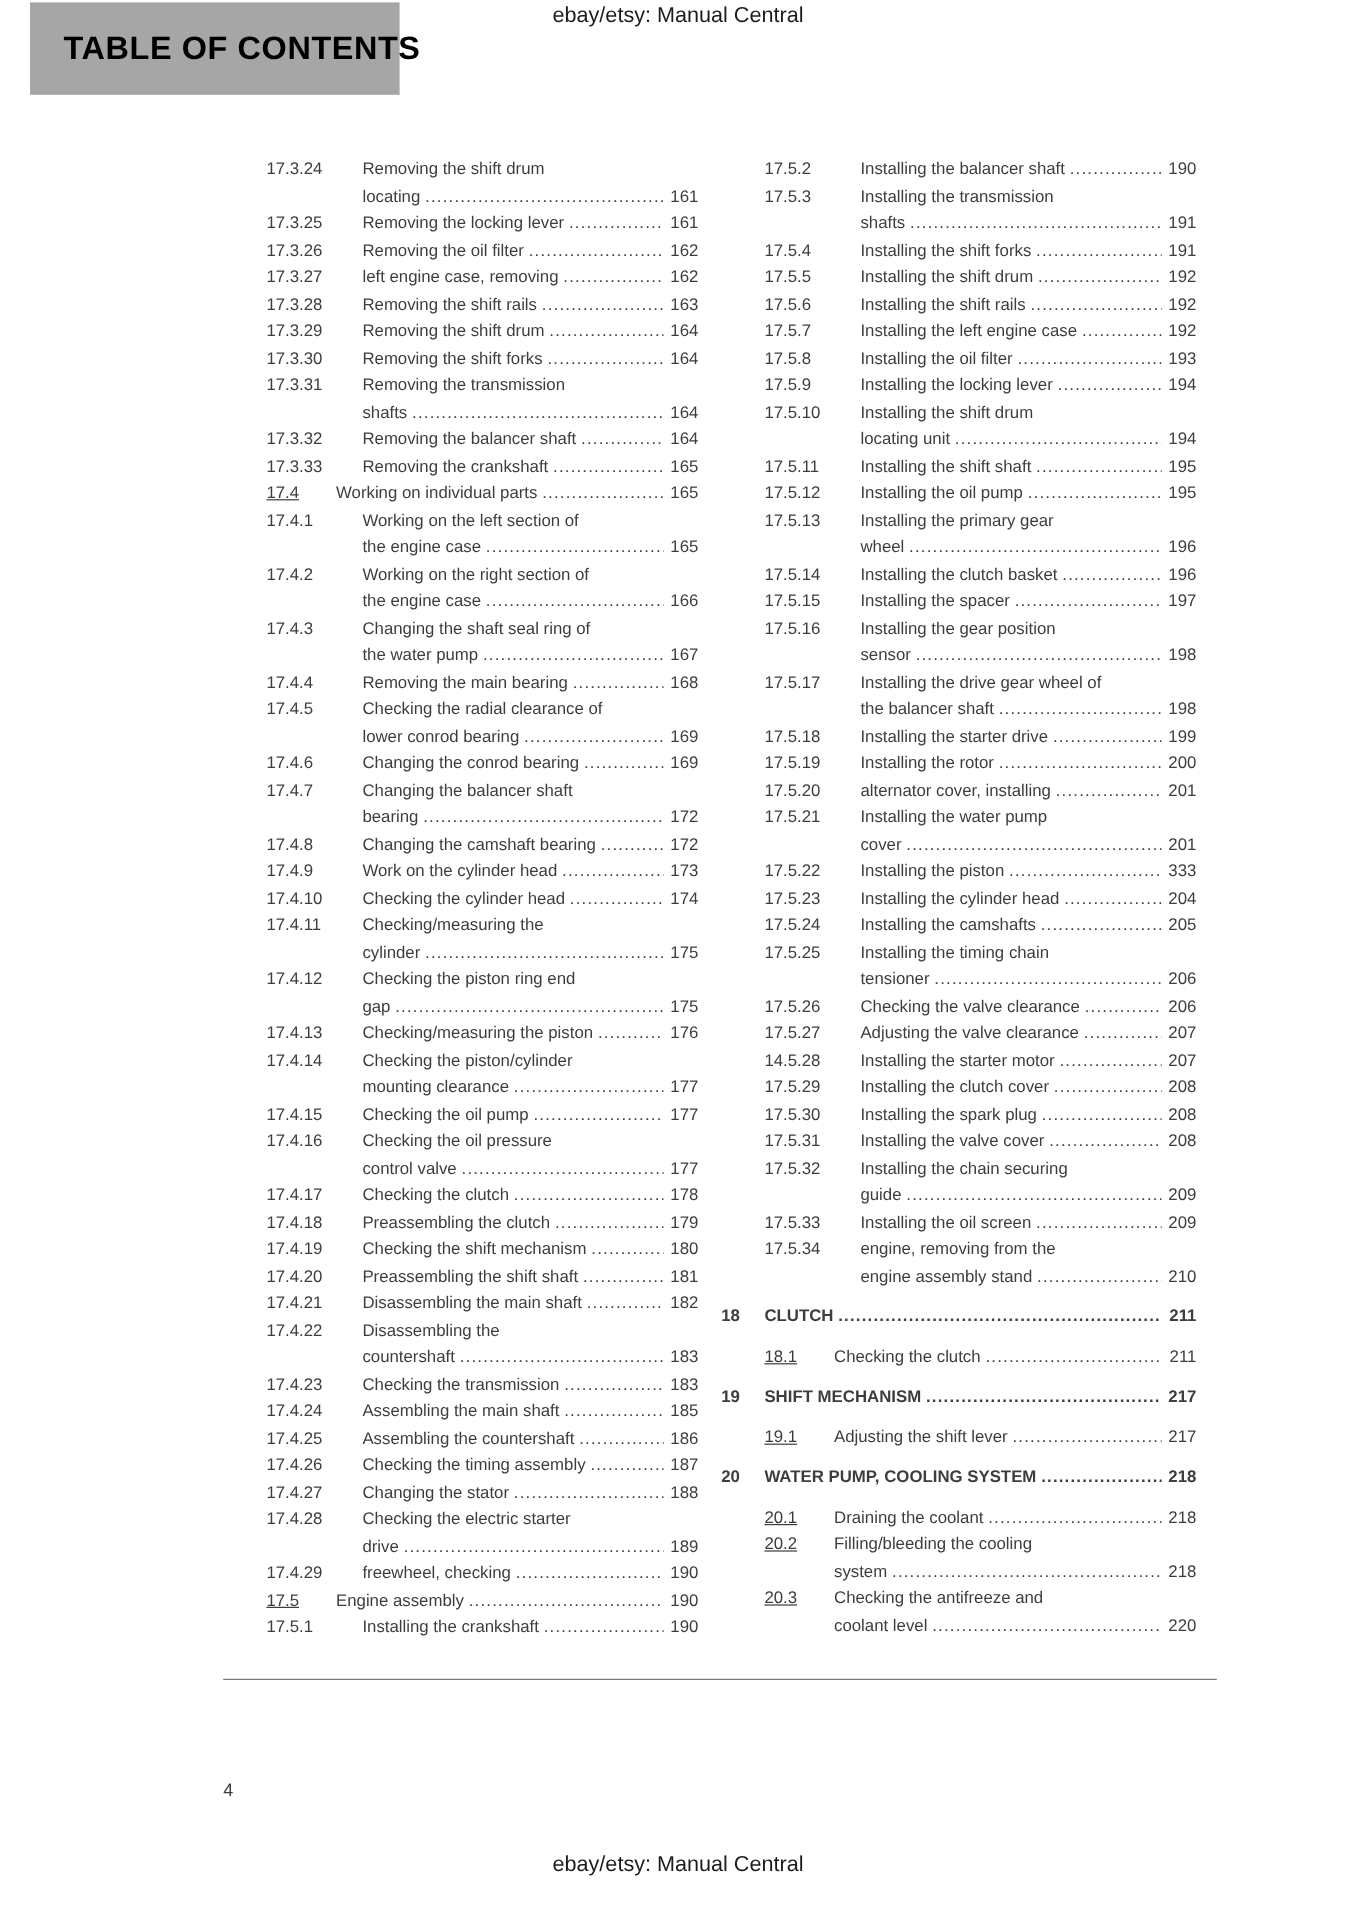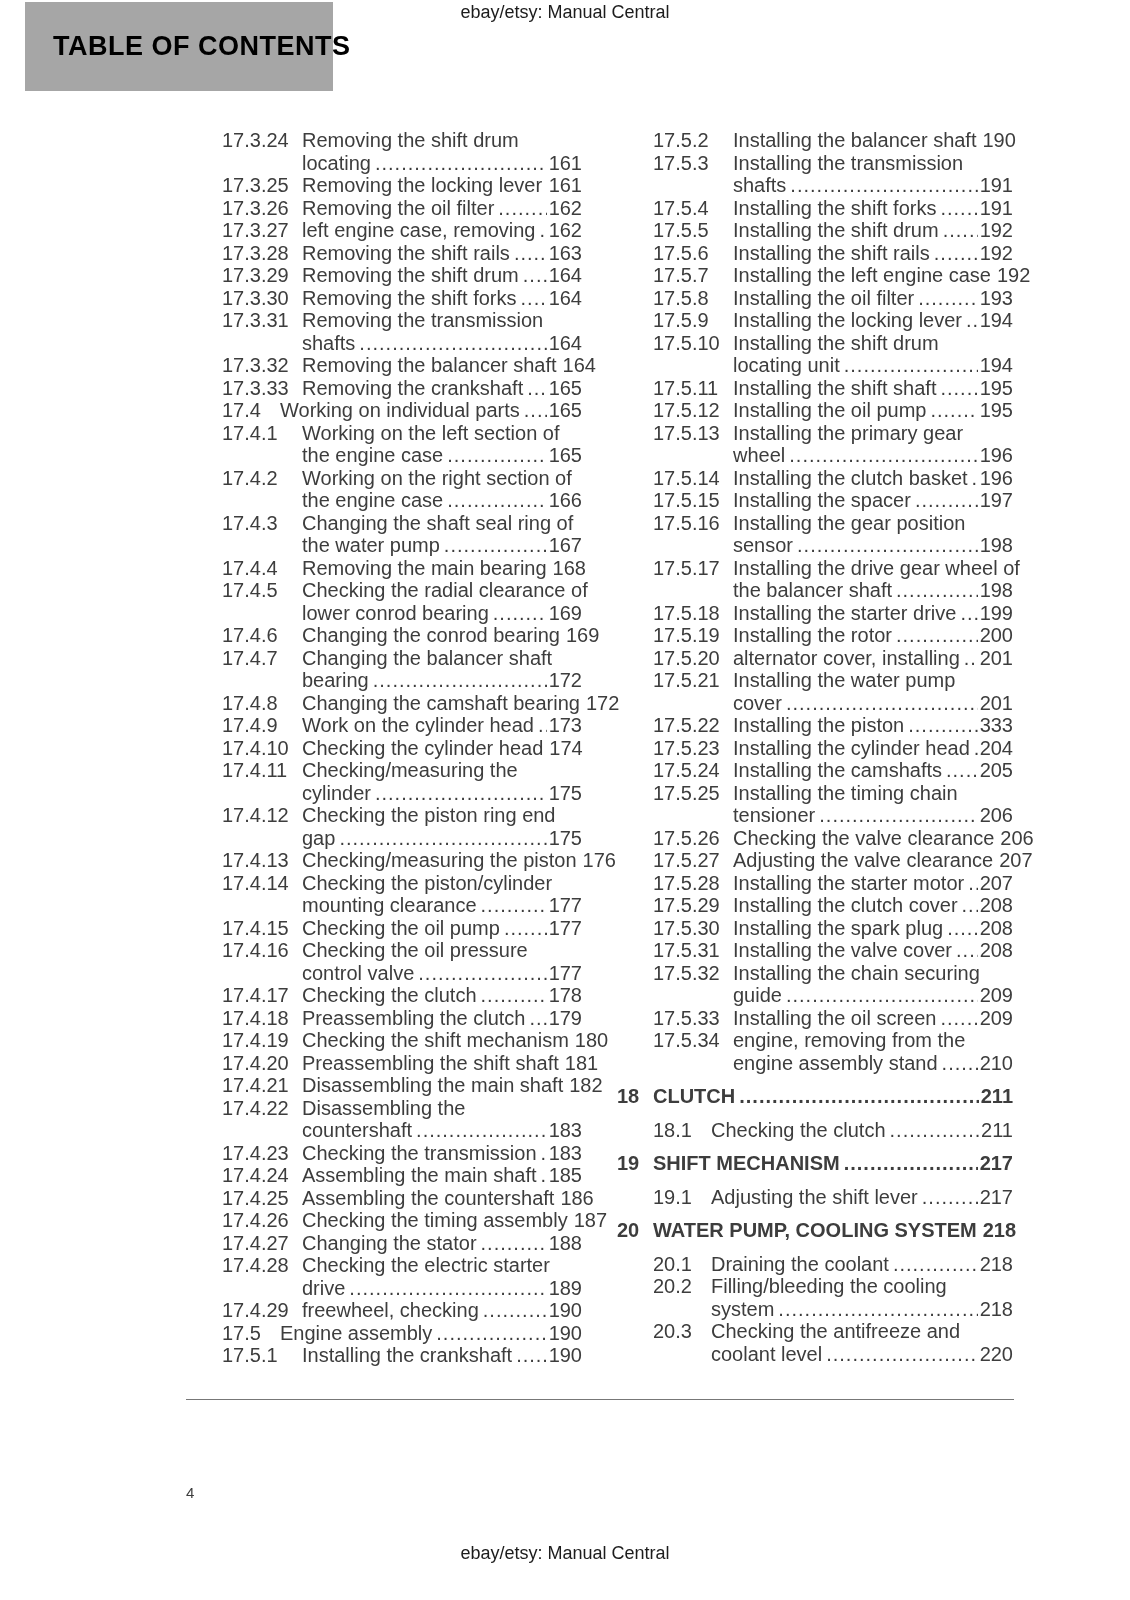"TABLE OF CONTENTS" .title-box { height: 89px -> 77px }
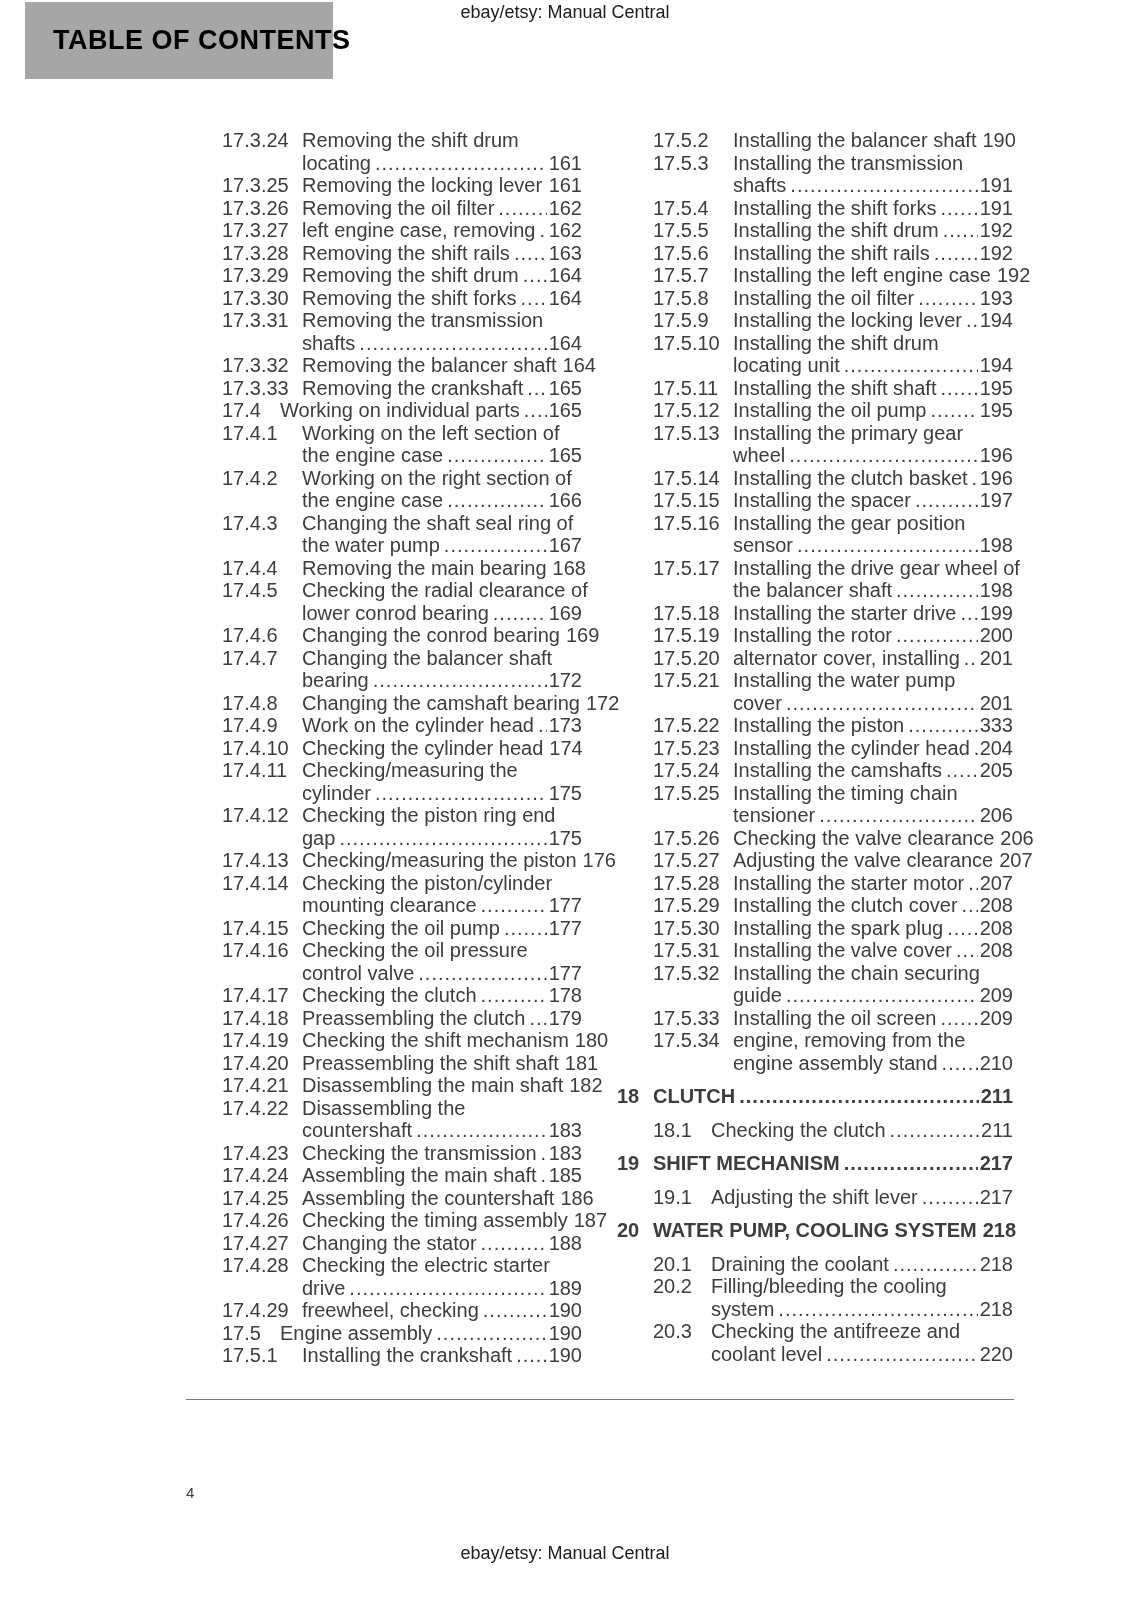"17.3.24" .toc { font-size: 20px -> 14px; gap: 35px -> 19px }
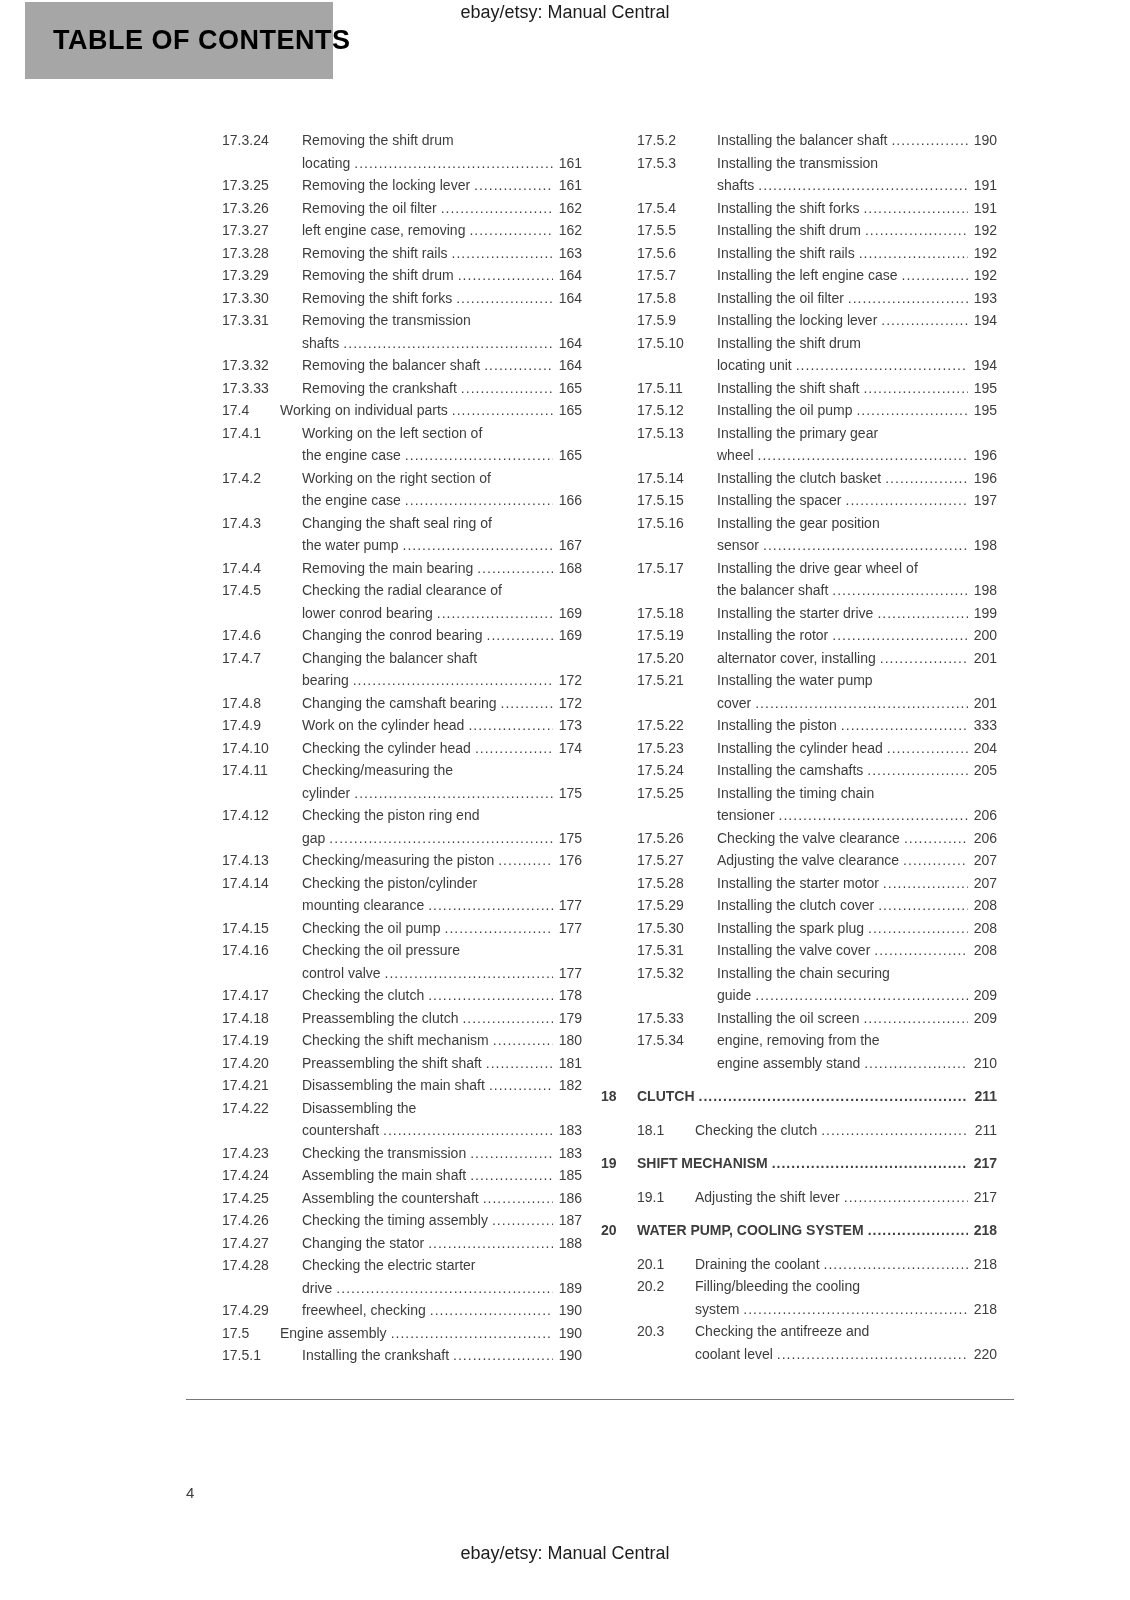"17.4" .entry.l2 .num { text-decoration: none -> underline }
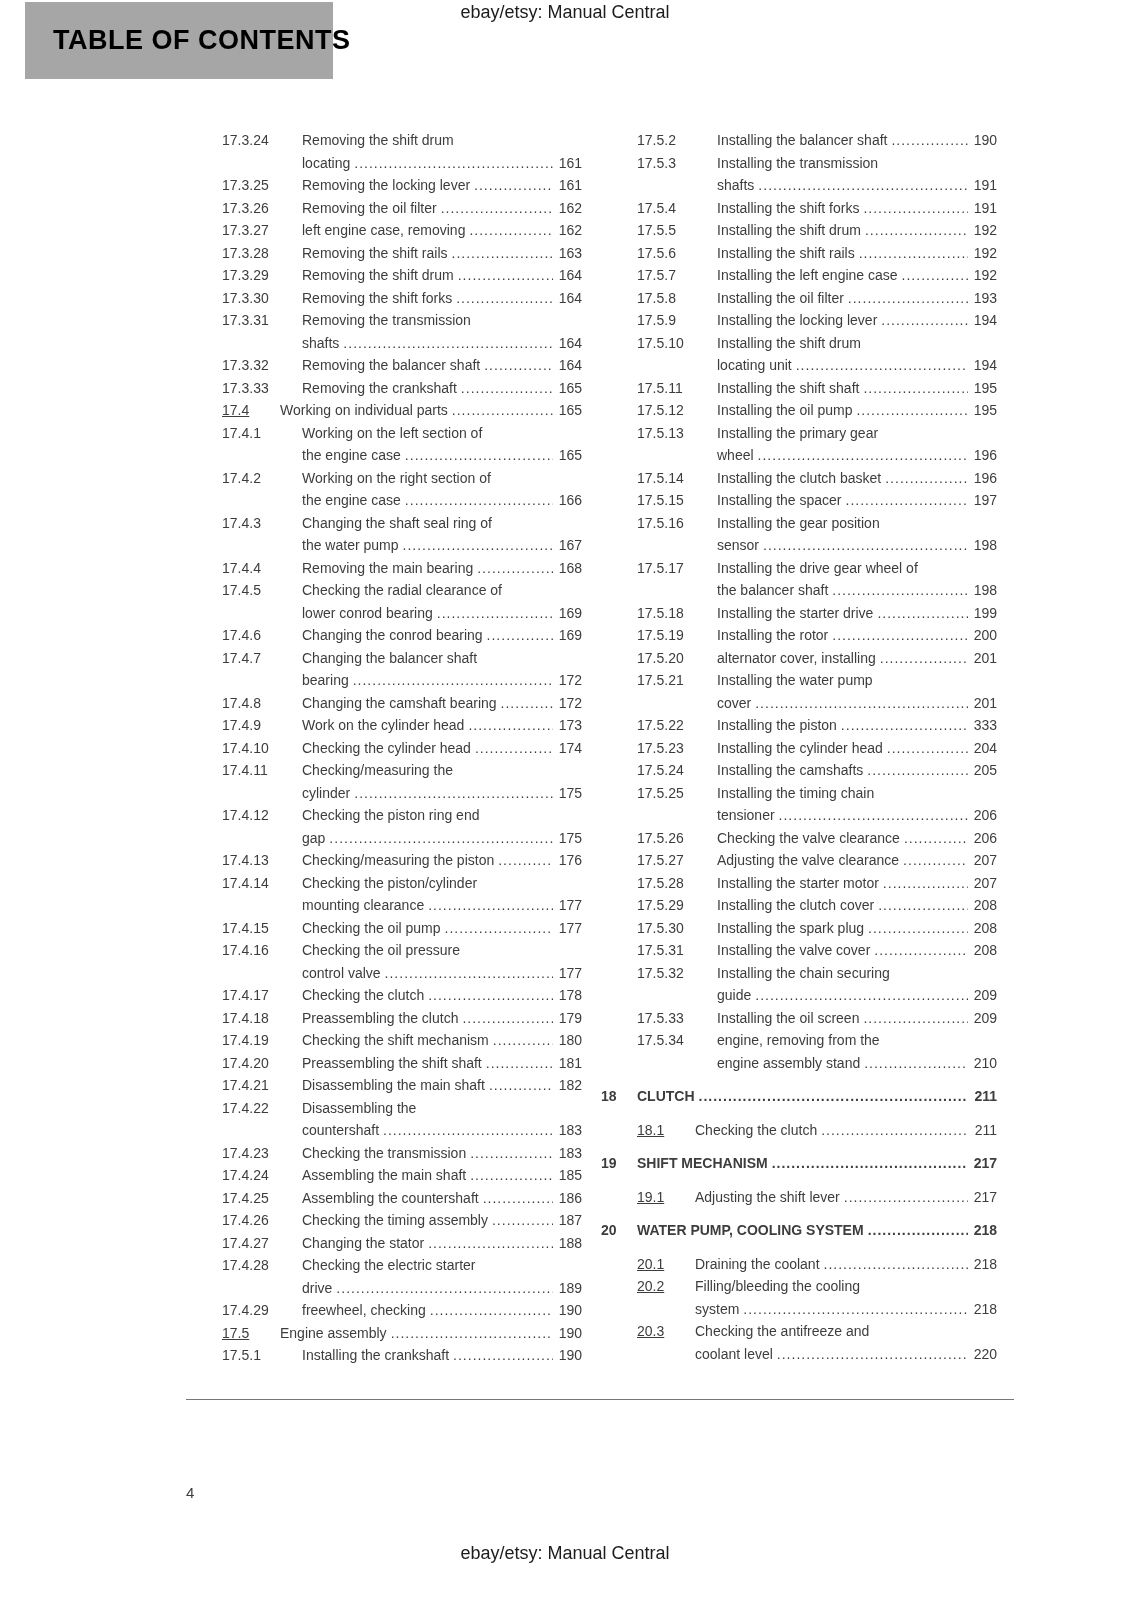"17.5.28" span.num { text: 17.5.28 -> 14.5.28 }
